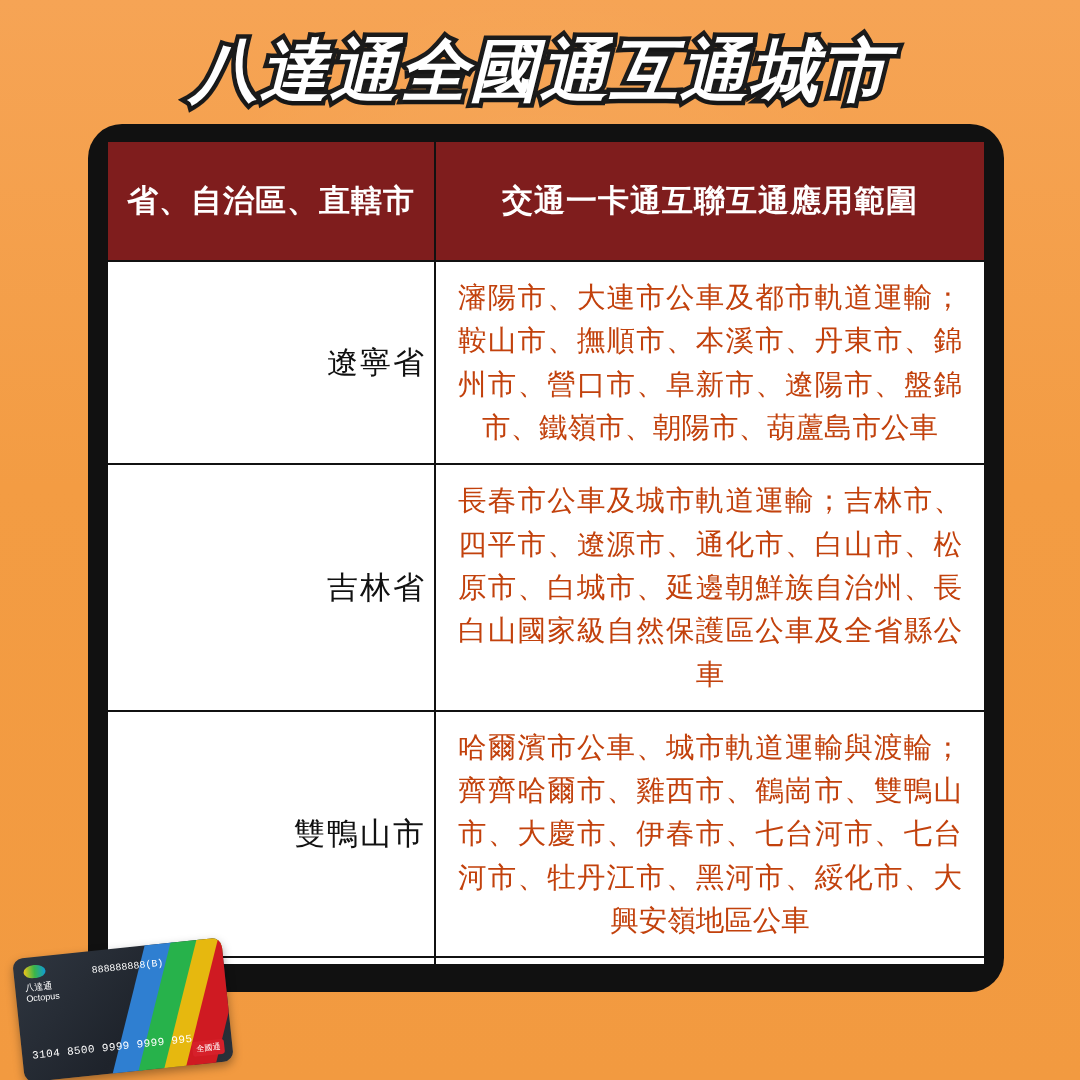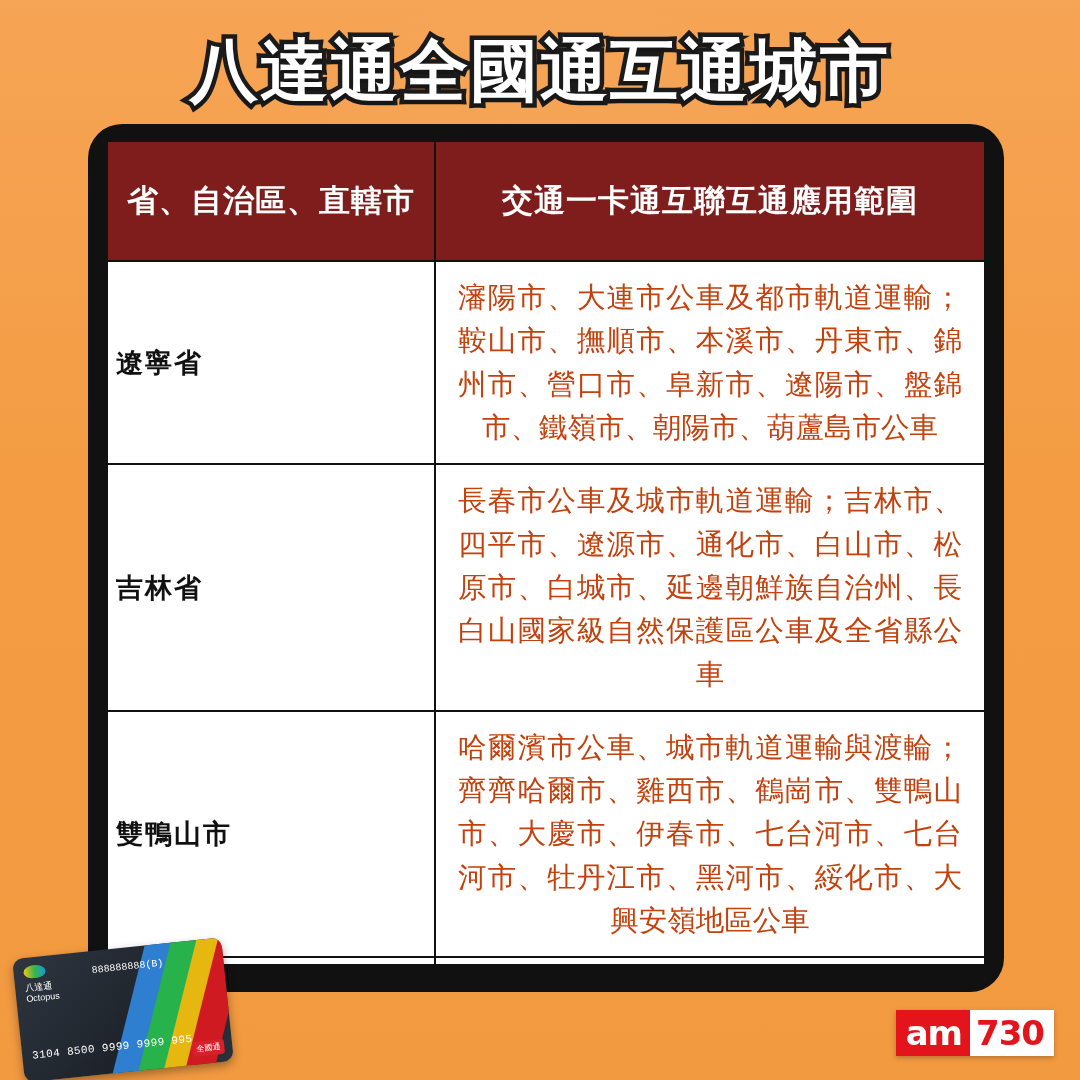"八達通全國通互通城市" .title-wrap { font-style: none -> italic }
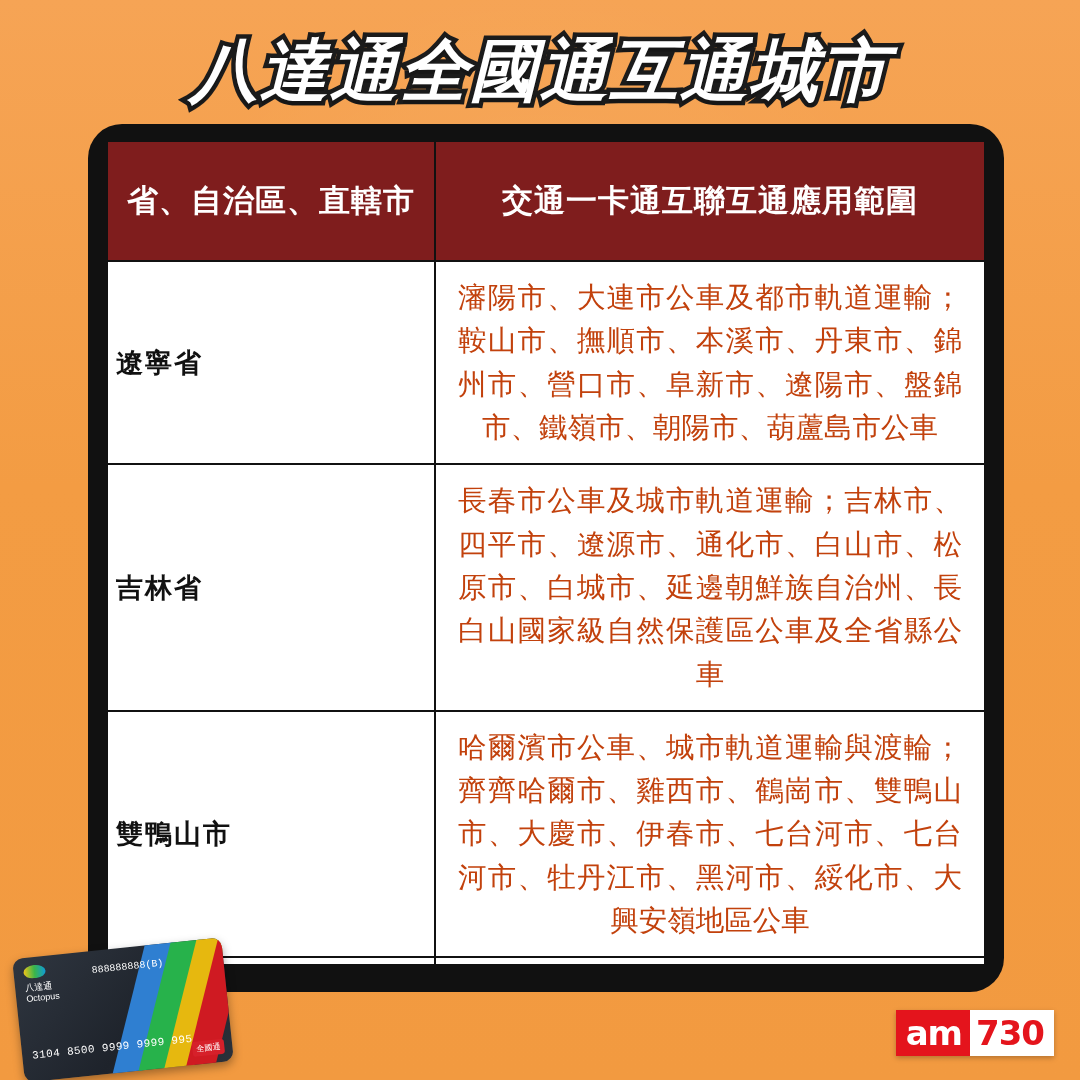"遼寧省" td.province { font-size: 27px -> 31px; font-weight: bold -> normal; text-align: left -> right }
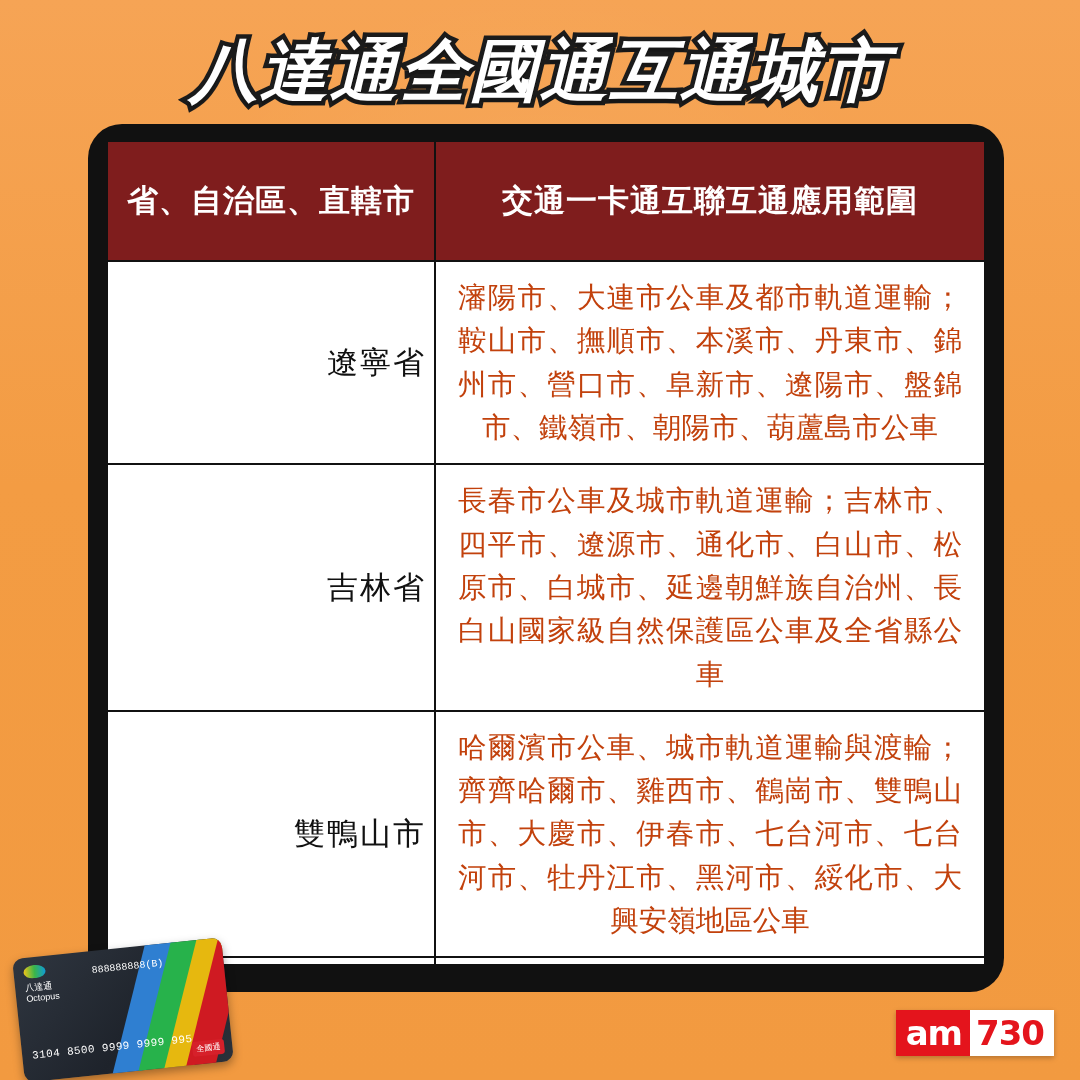"am" div.am730 { html: <div> <div>am</div> <div>730</div> </div> -> none }
